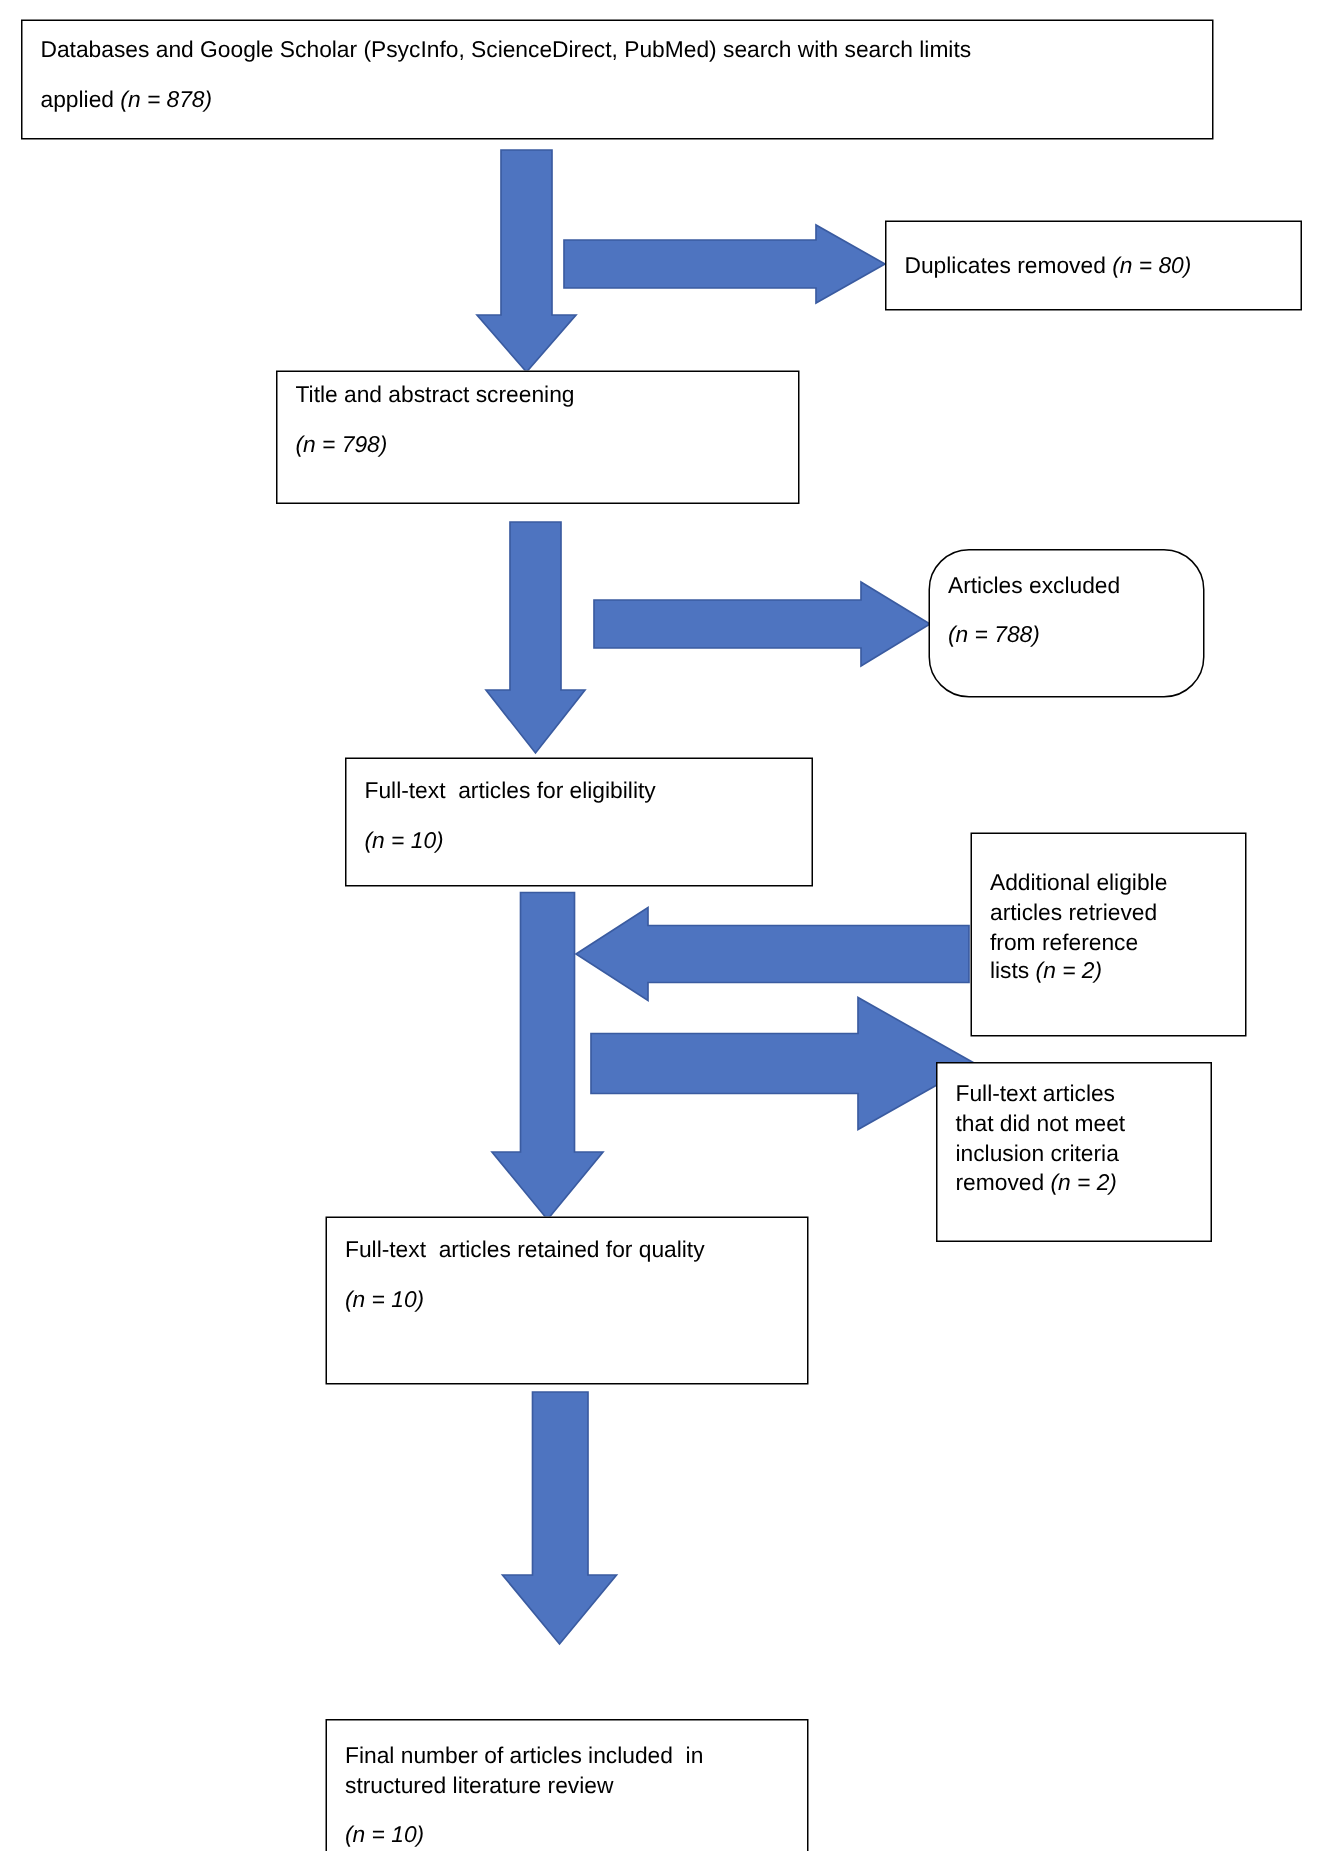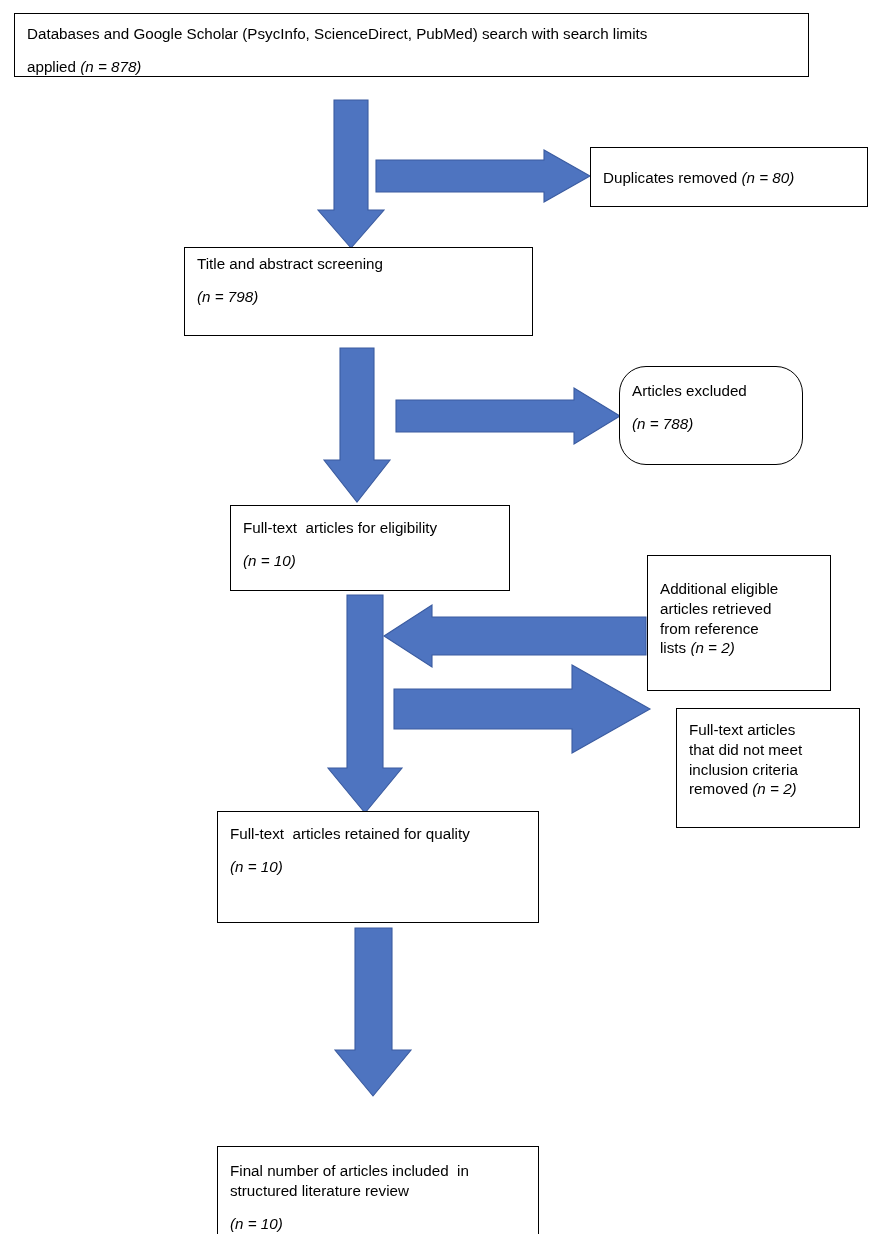"Databases and Google Scholar (PsycInfo," div.box { height: 64px -> 80px }
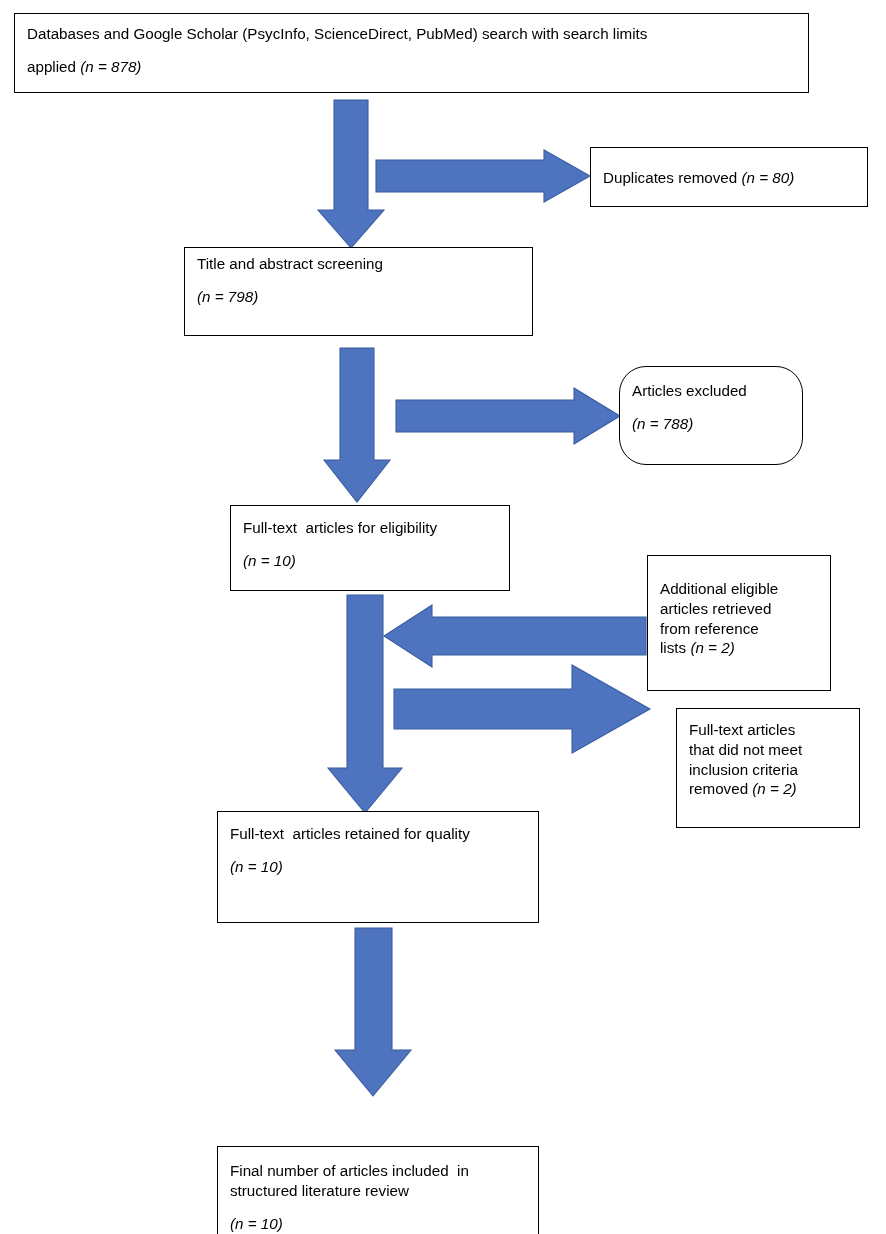"Full-text articles for eligibility" div.box { width: 280px -> 312px }
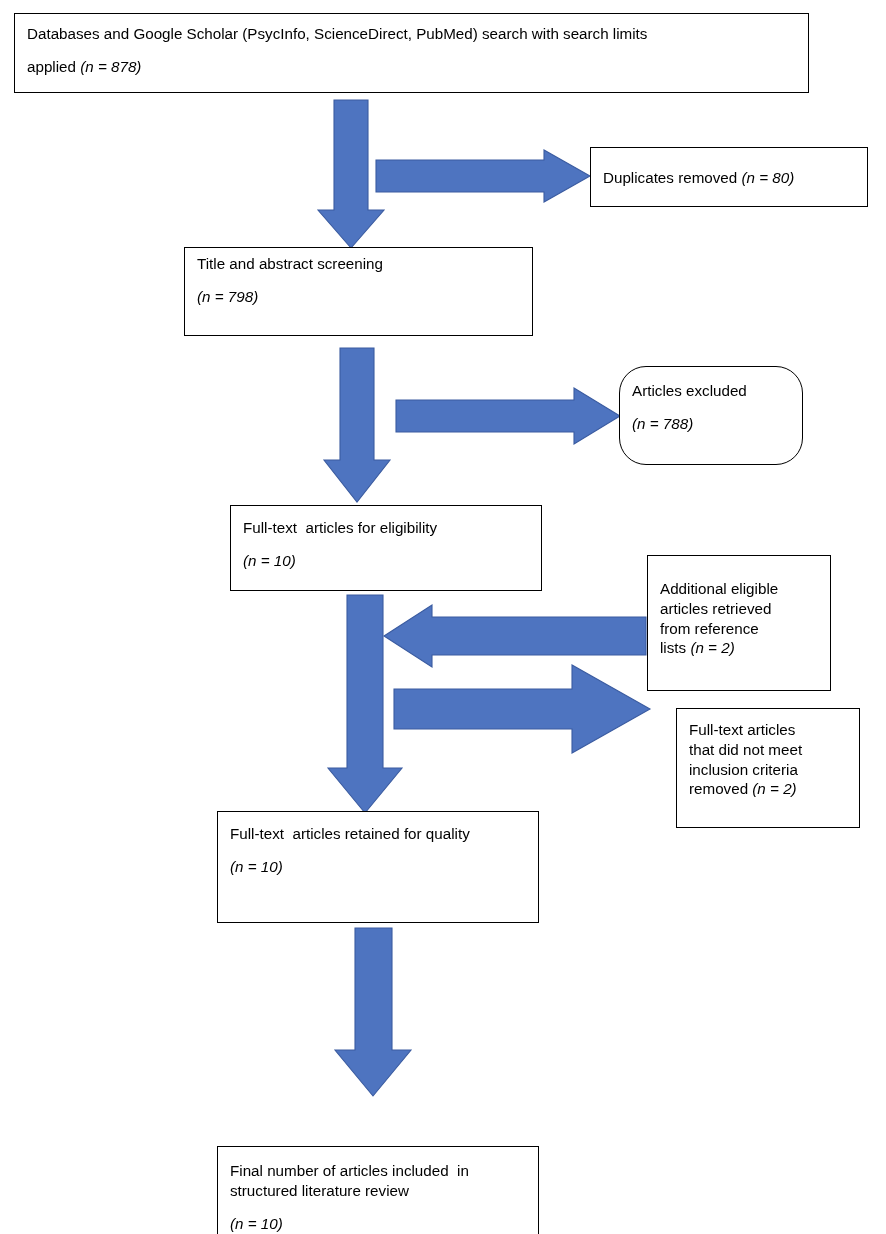"Full-text articles" div.box { left: 676px -> 624px }
